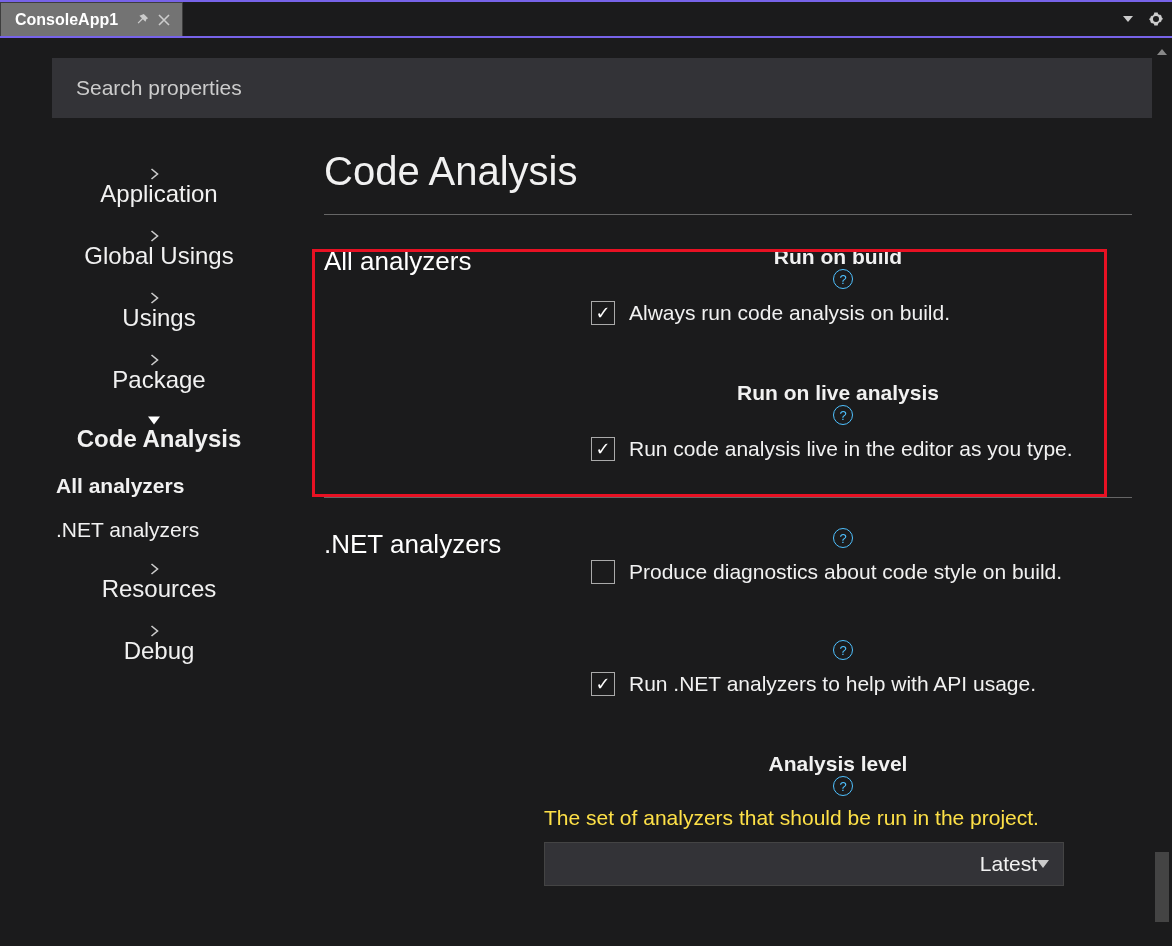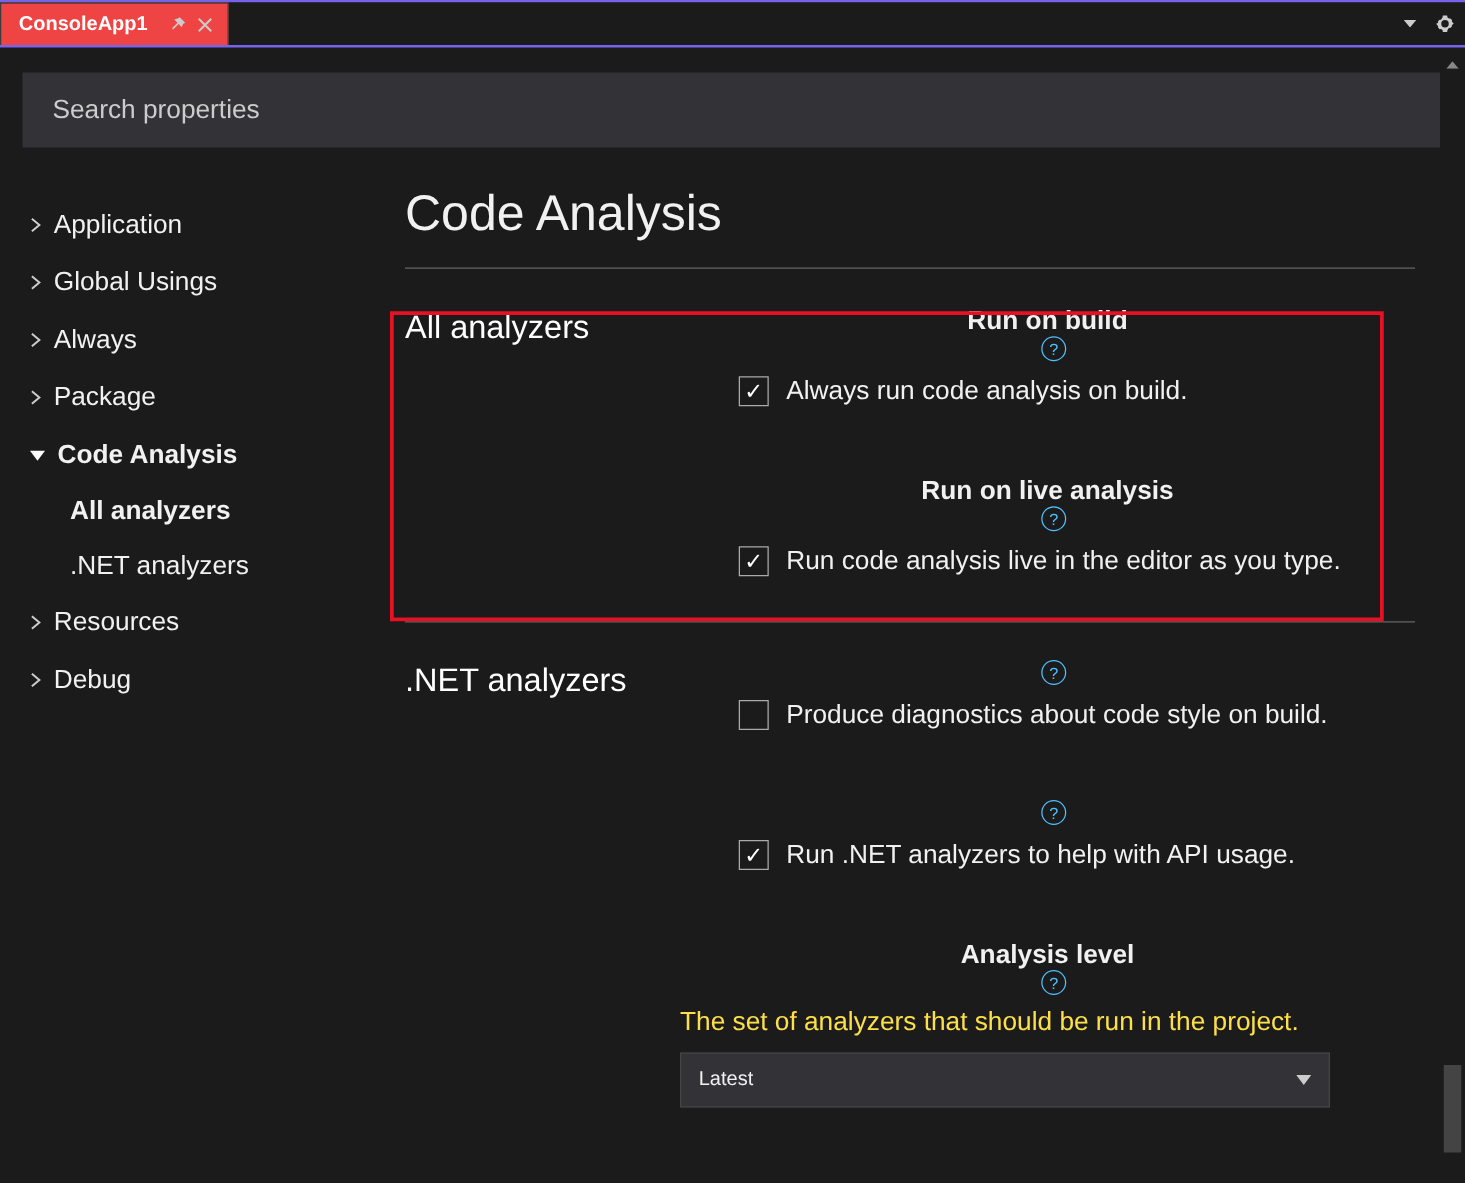"ConsoleApp1" .tab { background: #ef4444 -> #737373 }
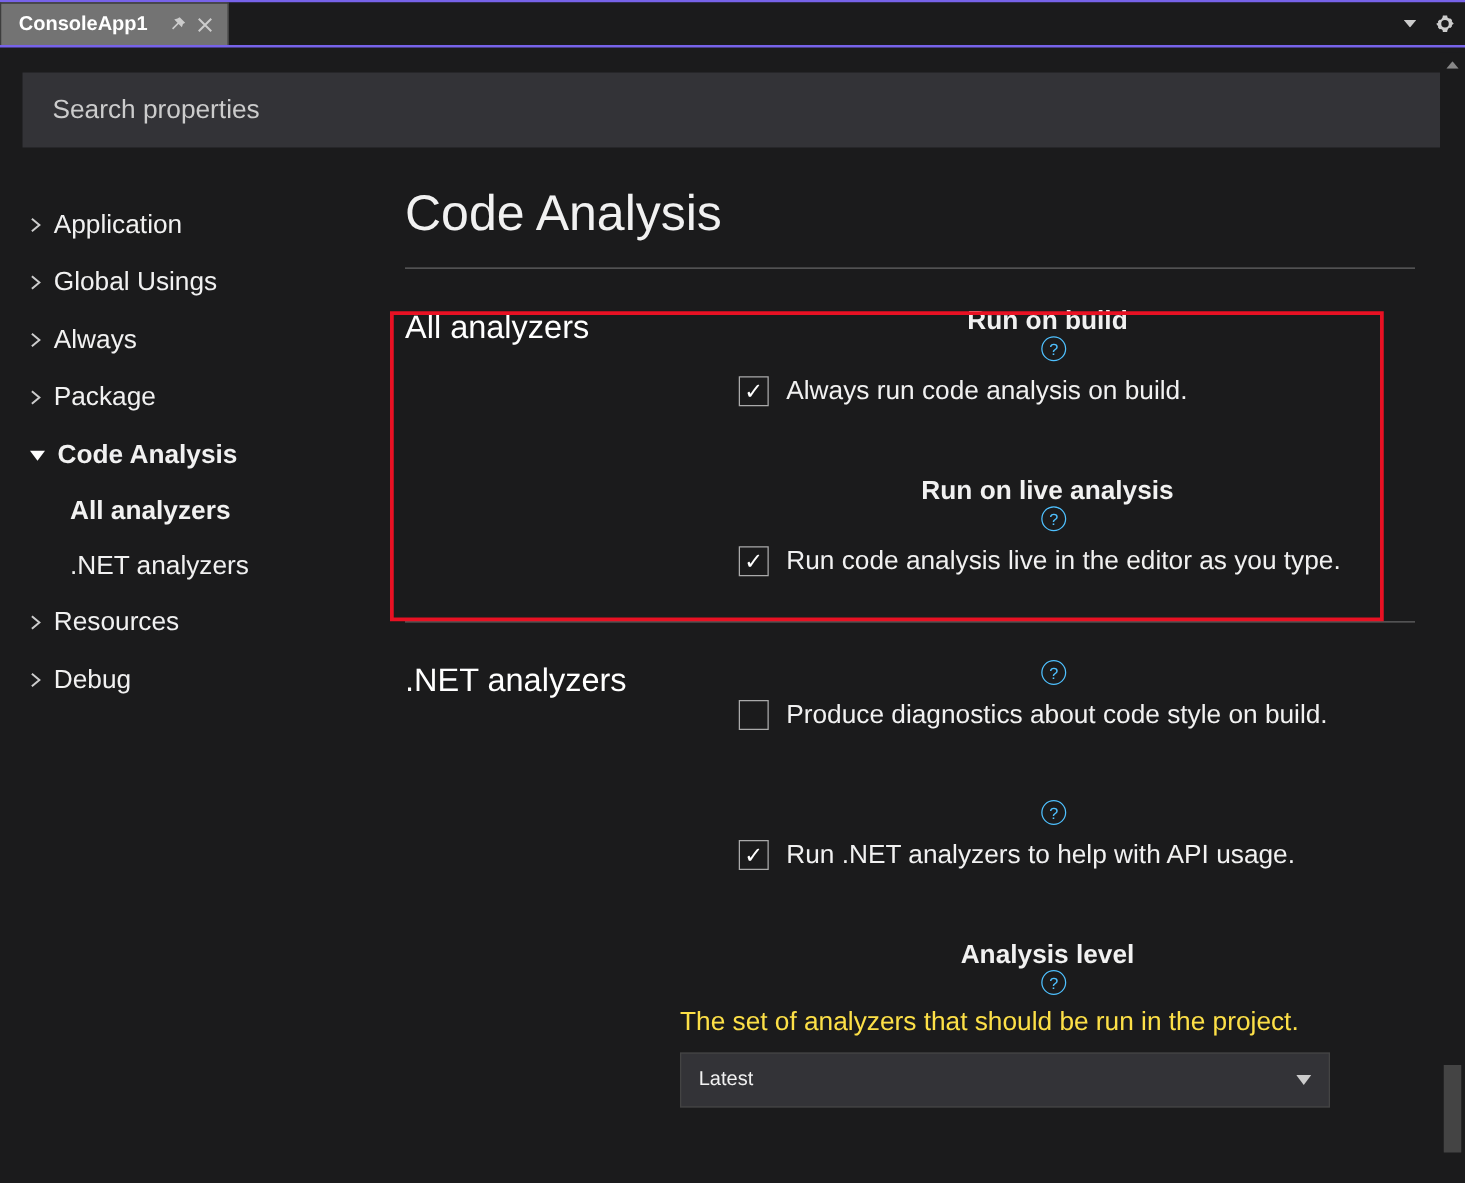"Search properties" .search-wrap { margin-left: none -> 34px }
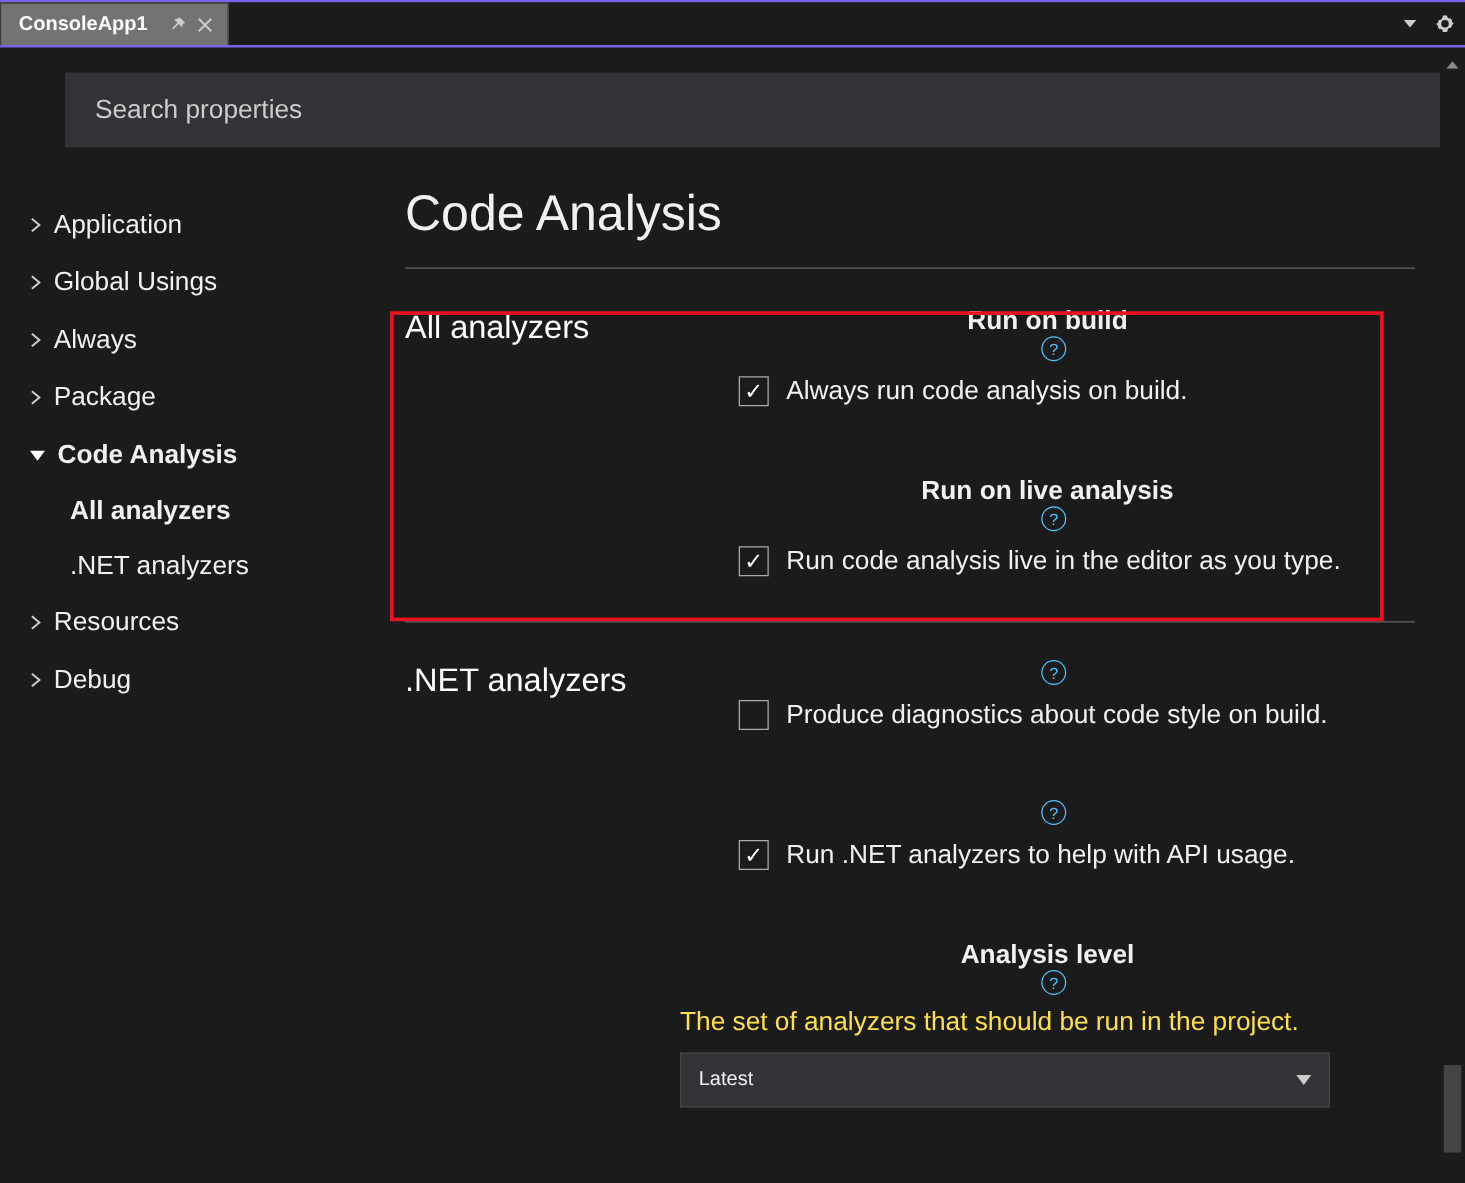"Application" .nav-item { flex-direction: none -> column; font-size: 21px -> 24px }
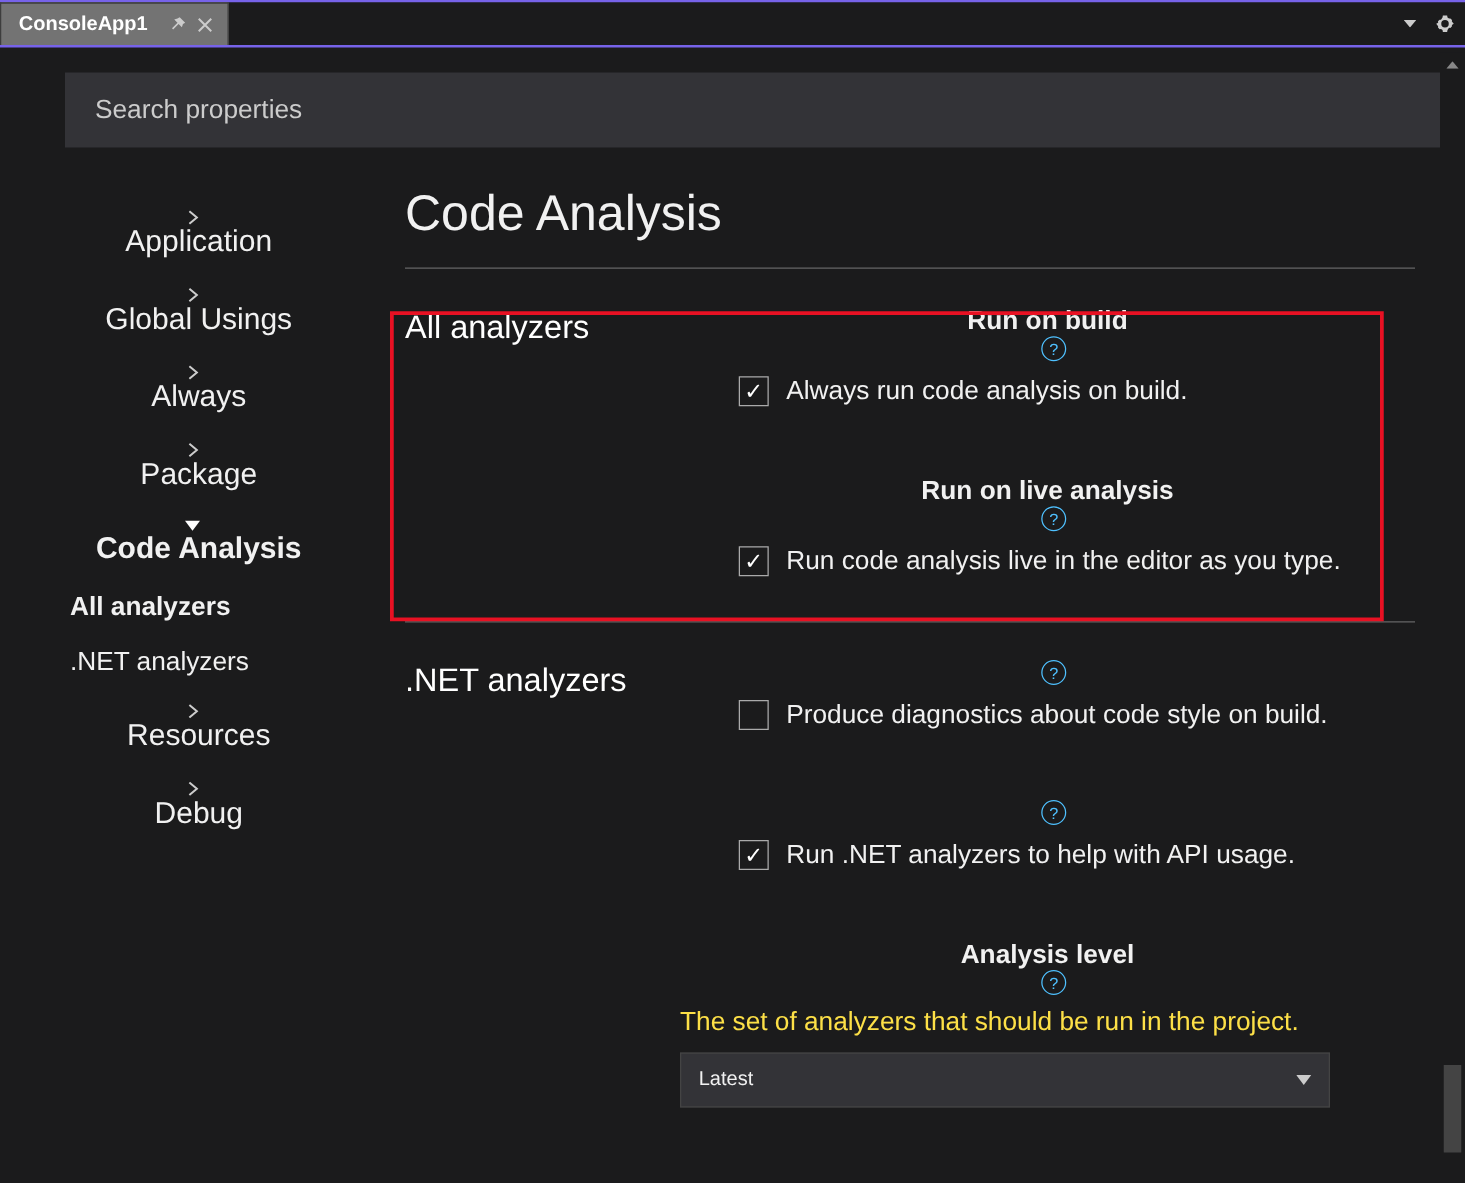"Always" span { text: Always -> Usings }
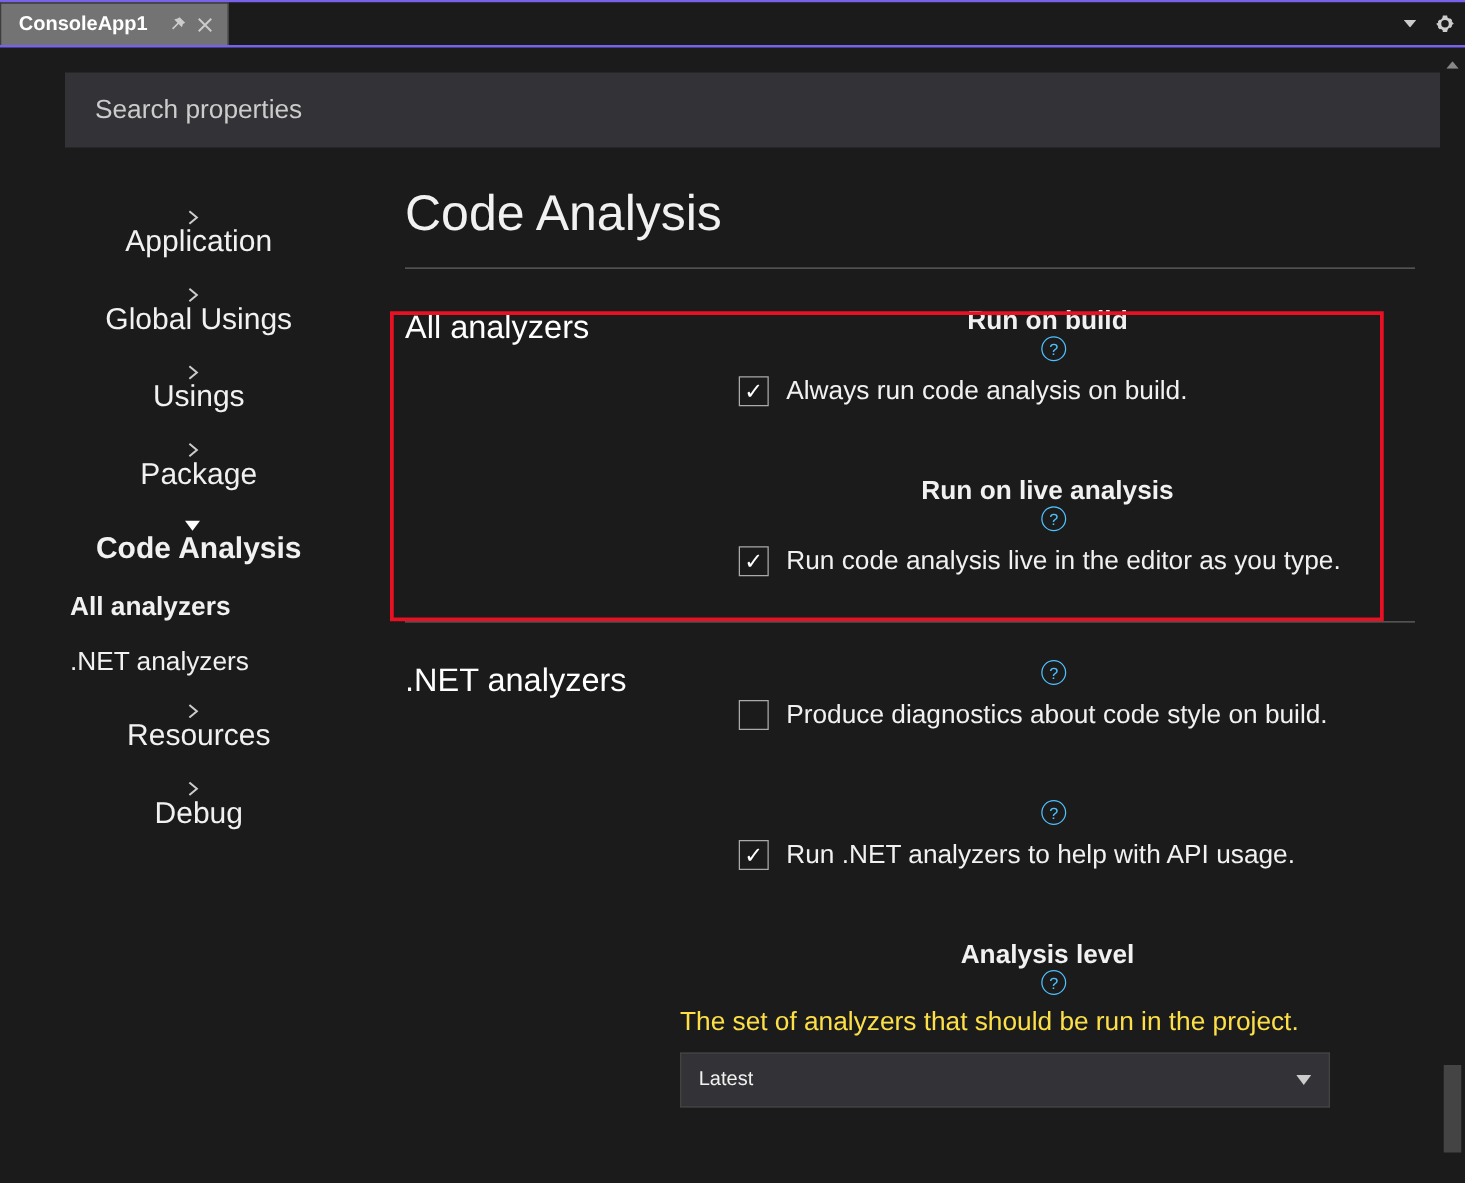"Latest" .select { font-size: 16px -> 21px; justify-content: space-between -> flex-end }
